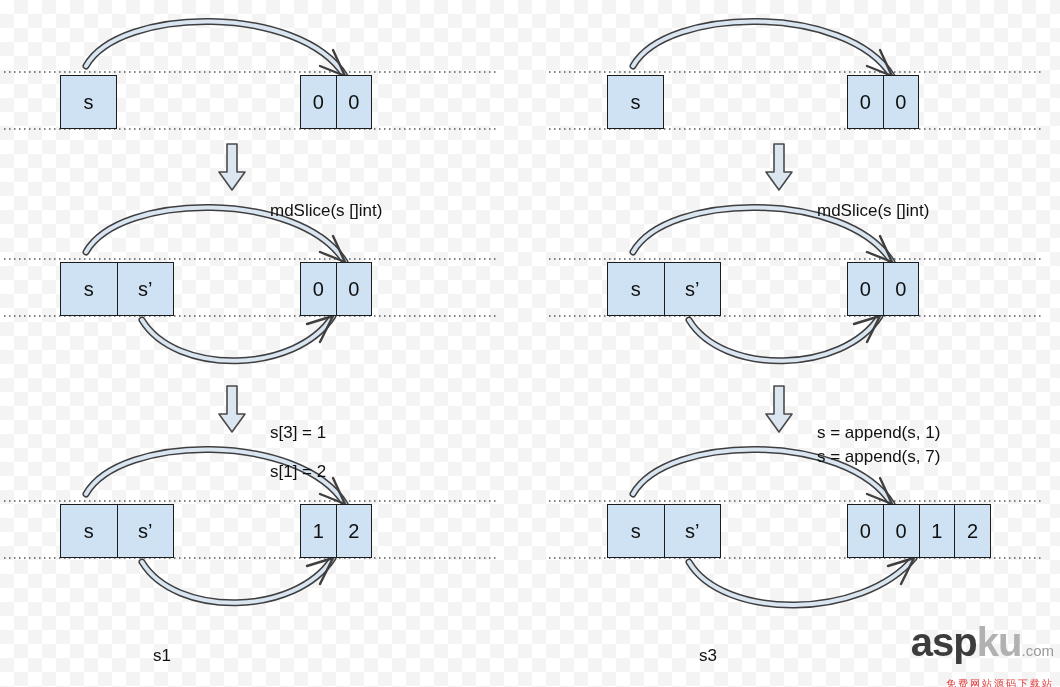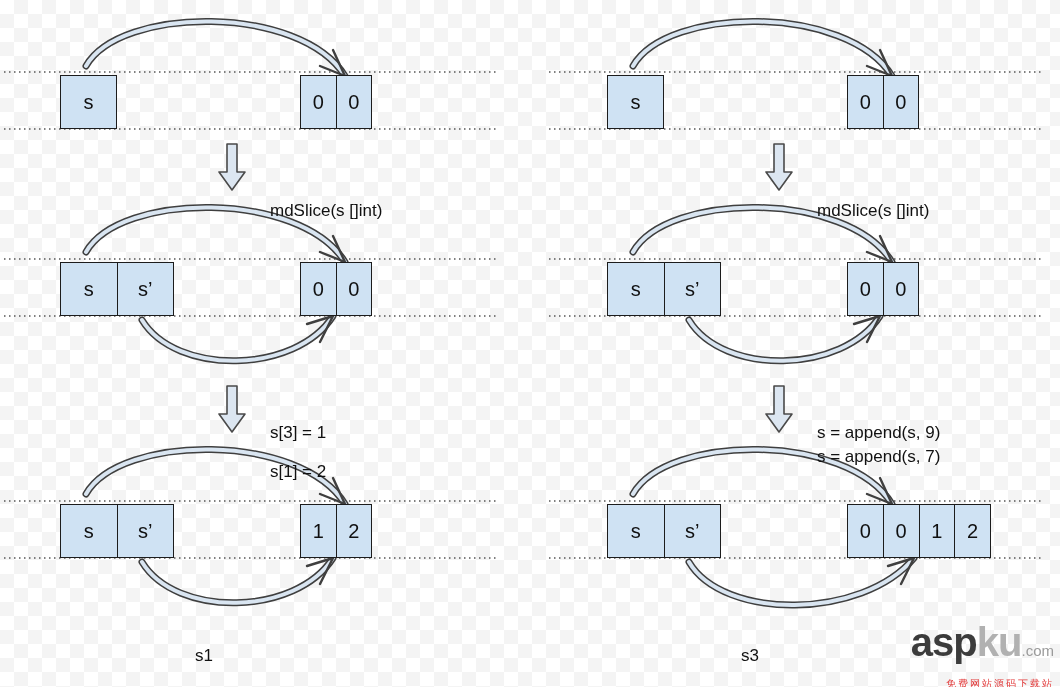"s = append(s, 9)" div.steplabel { text: 9 -> 1 }
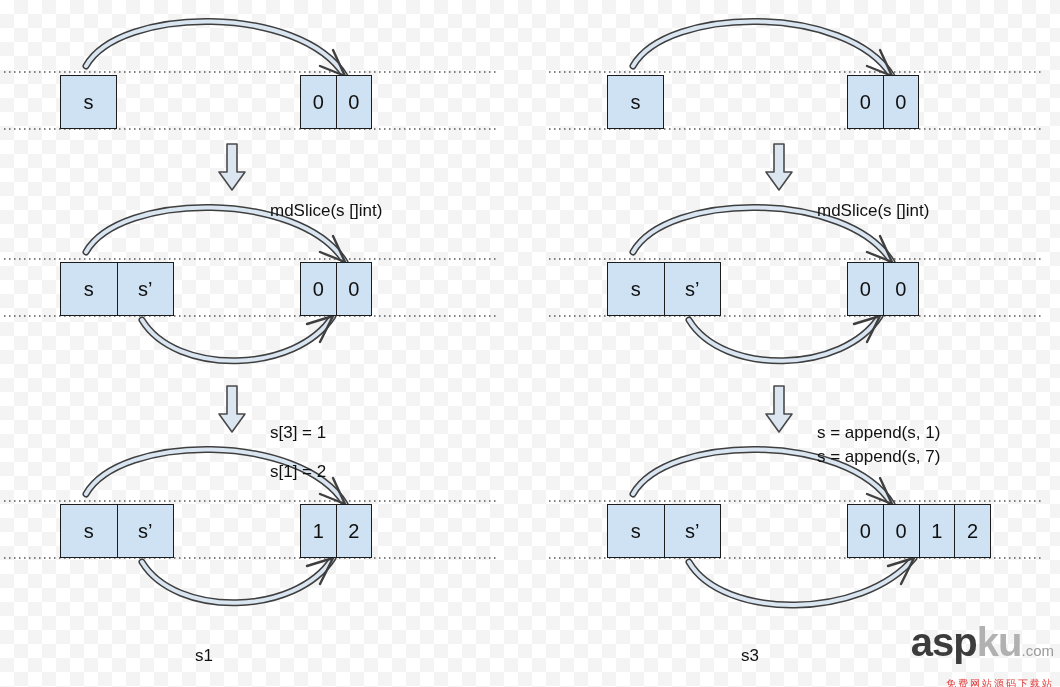"s1" .caption { text-align: right -> left }
